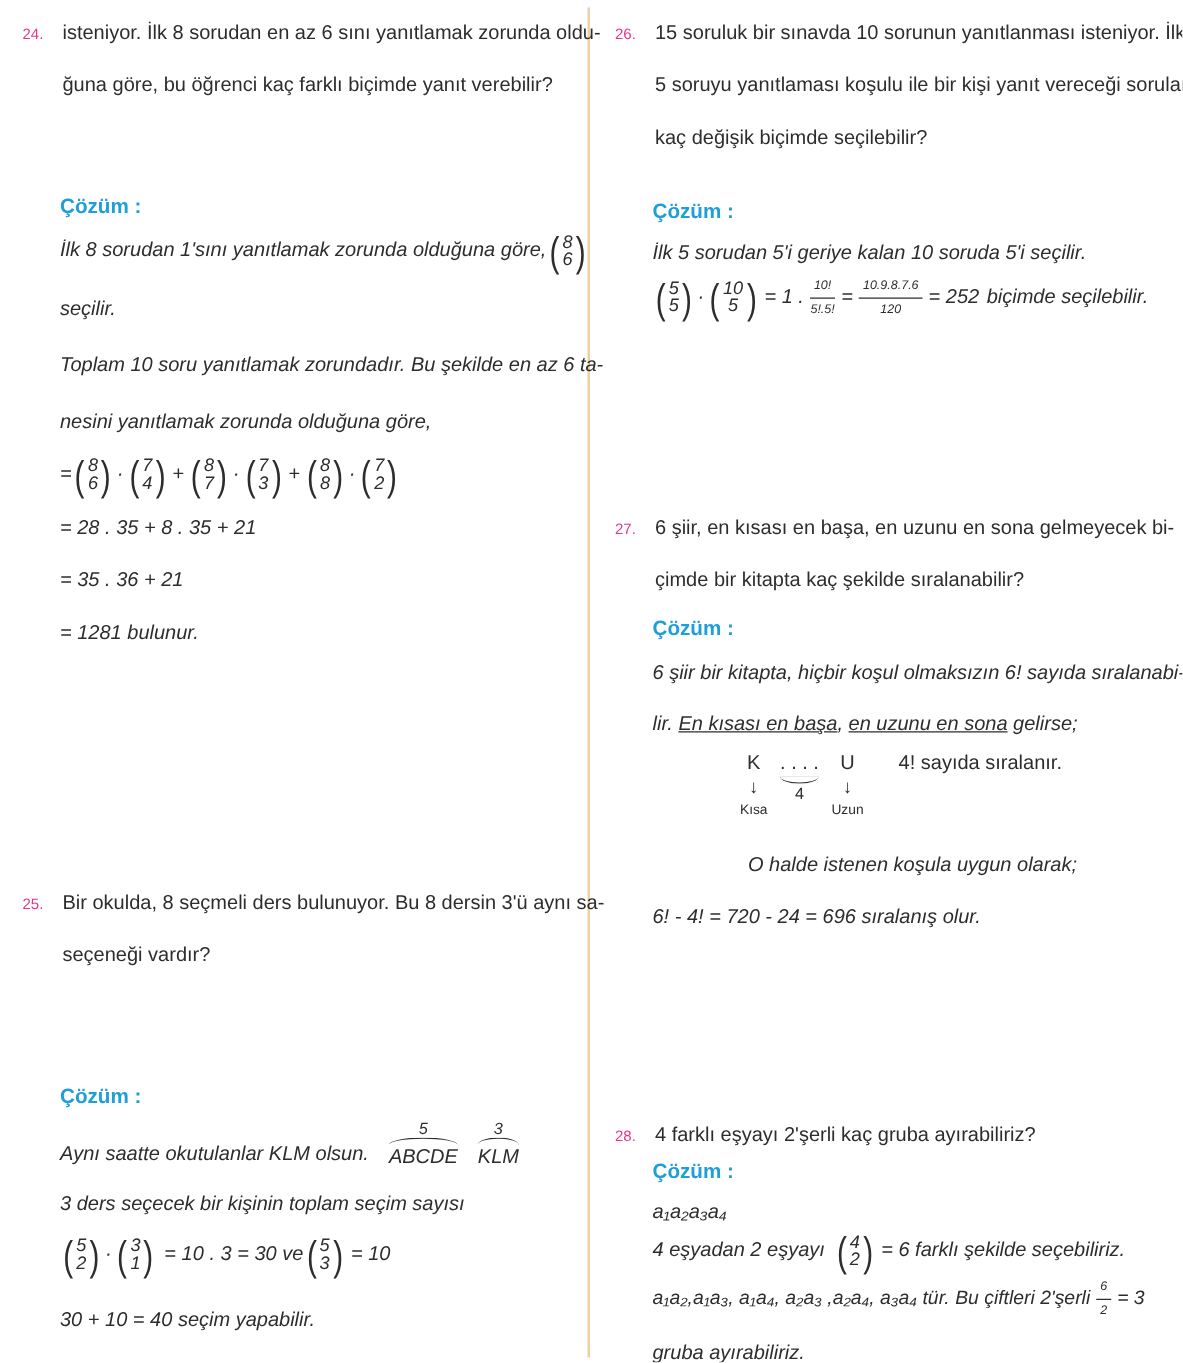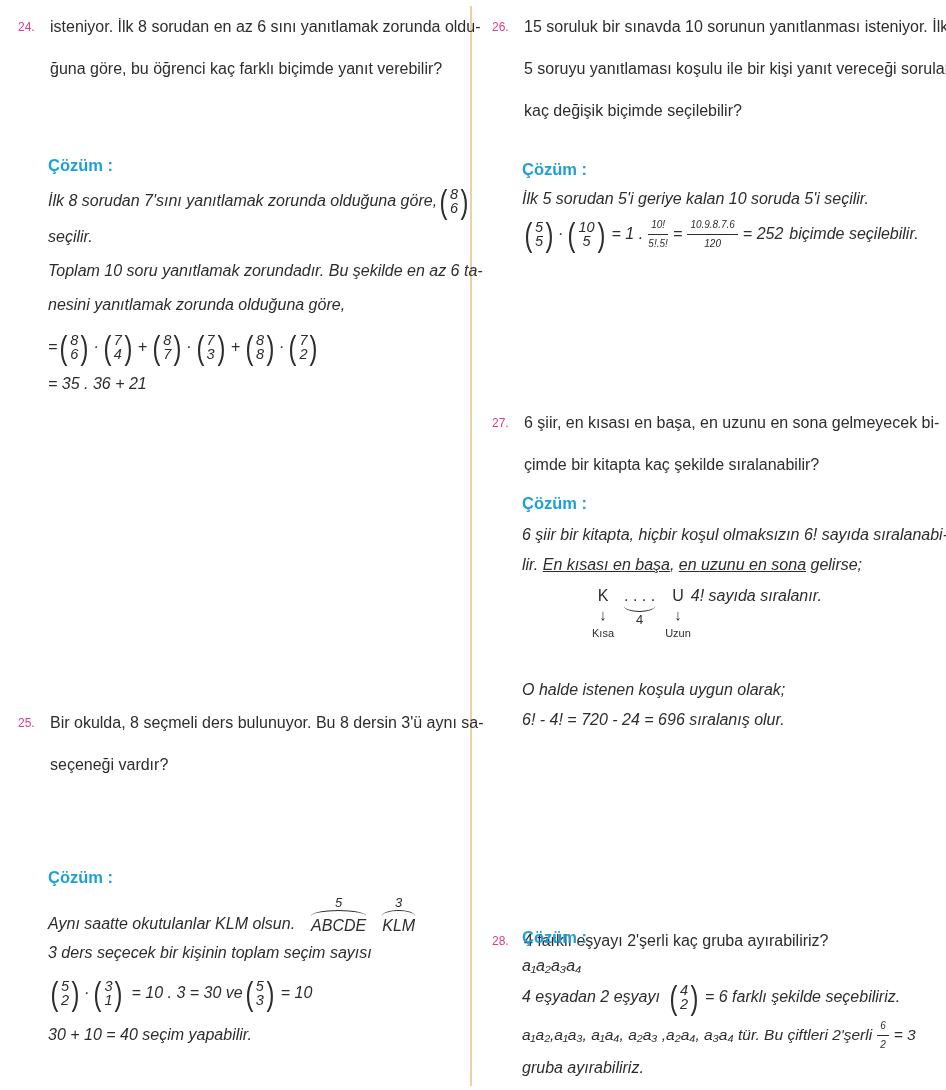"İlk 8 sorudan 7'sını yanıtlamak" span { text: 7'sını -> 1'sını }
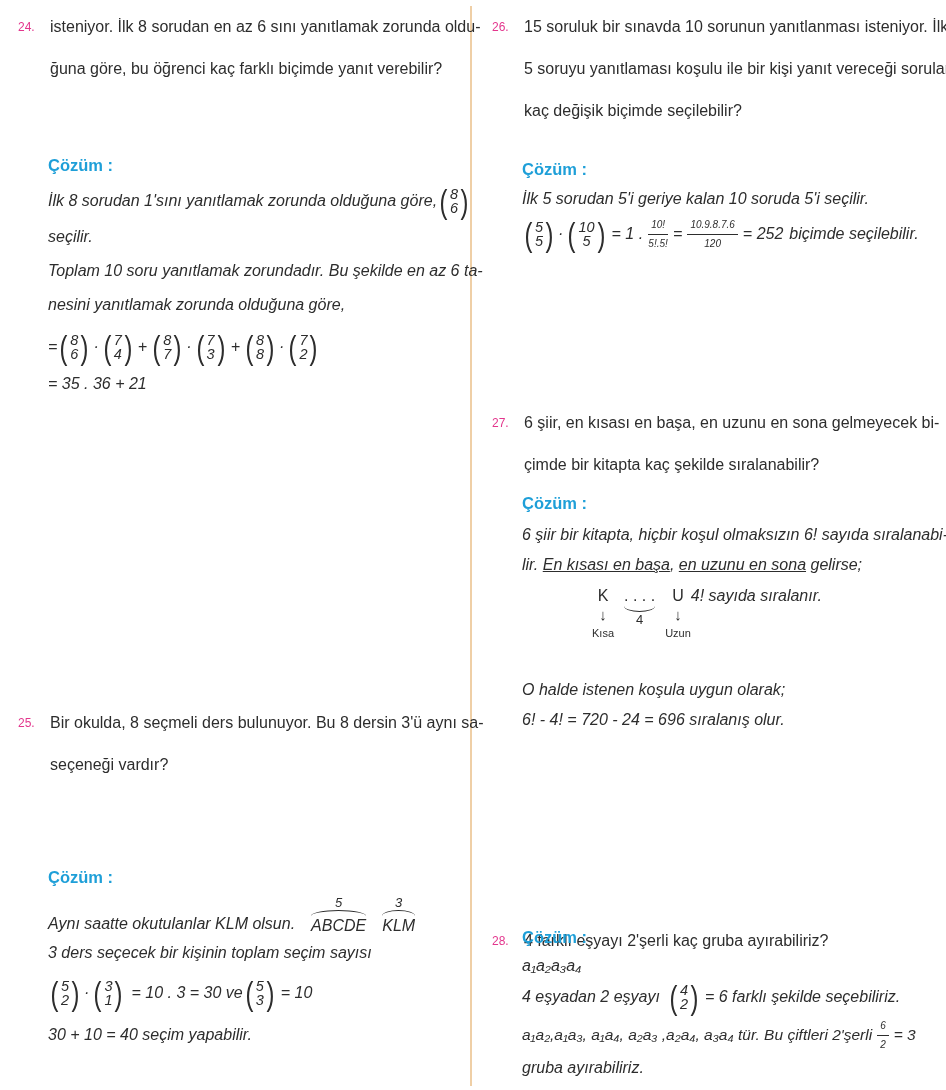"İlk 5 sorudan 5'i geriye" .sline { margin-top: none -> 11px }
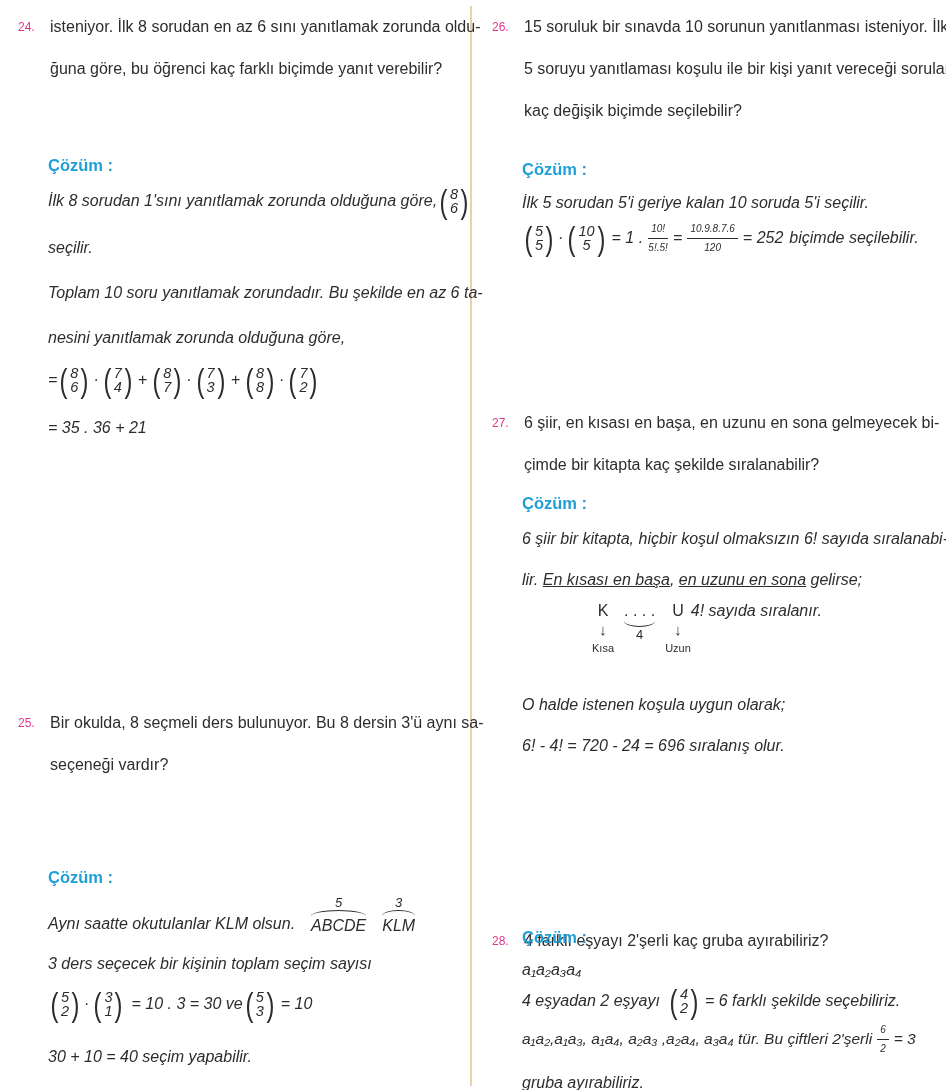"= 28 . 35 +" div.sline { html: none -> <div>= 28 . 35 + 8 . 35 + 21</div> }
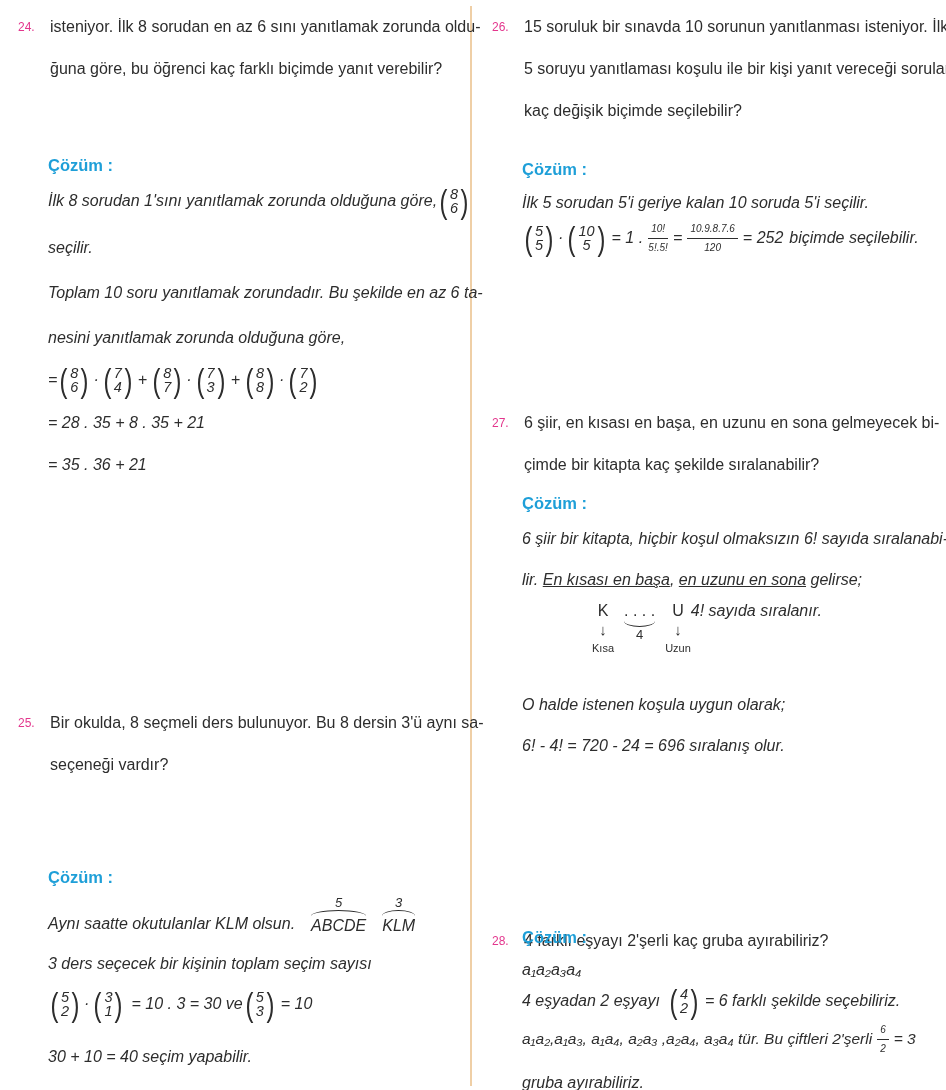"= 1281 bulunur." div.sline { html: none -> <div>= 1281 bulunur.</div> }
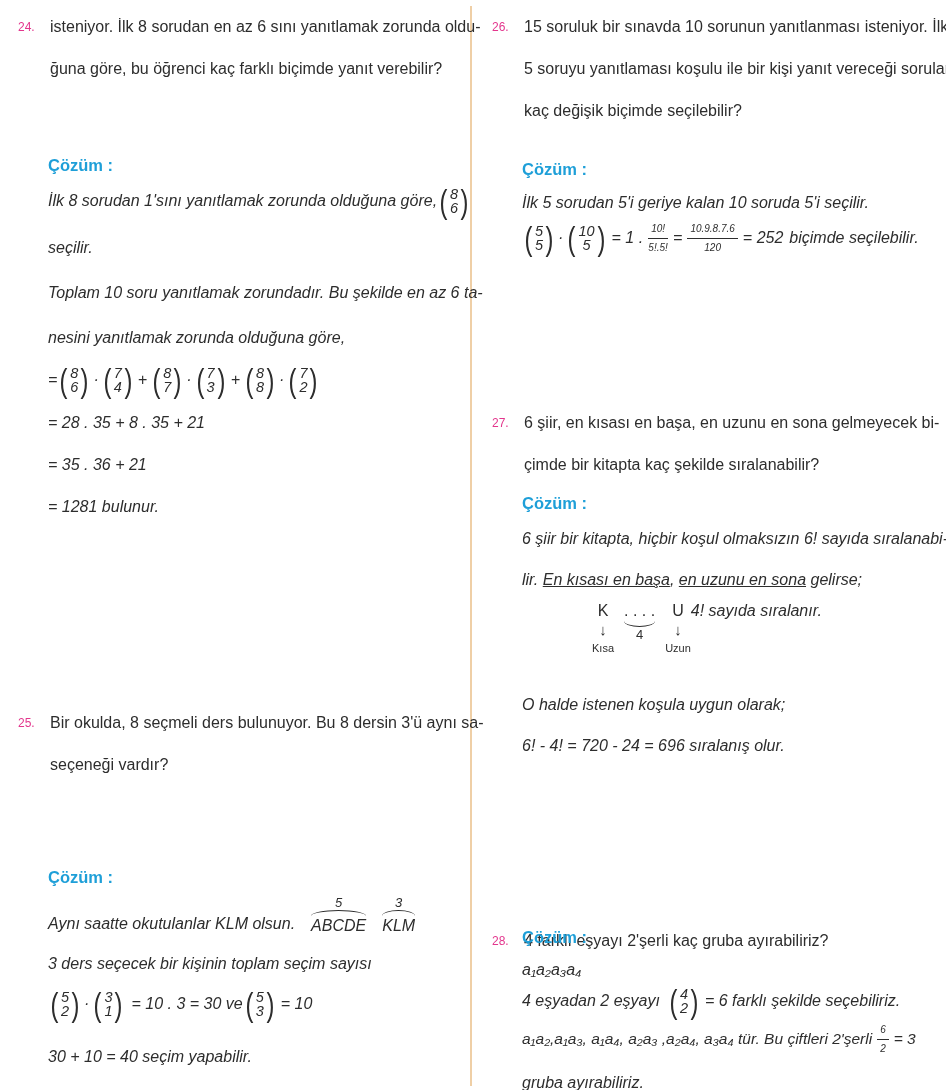"4! sayıda sıralanır." .dnote { font-style: italic -> none; margin-left: none -> 28px }
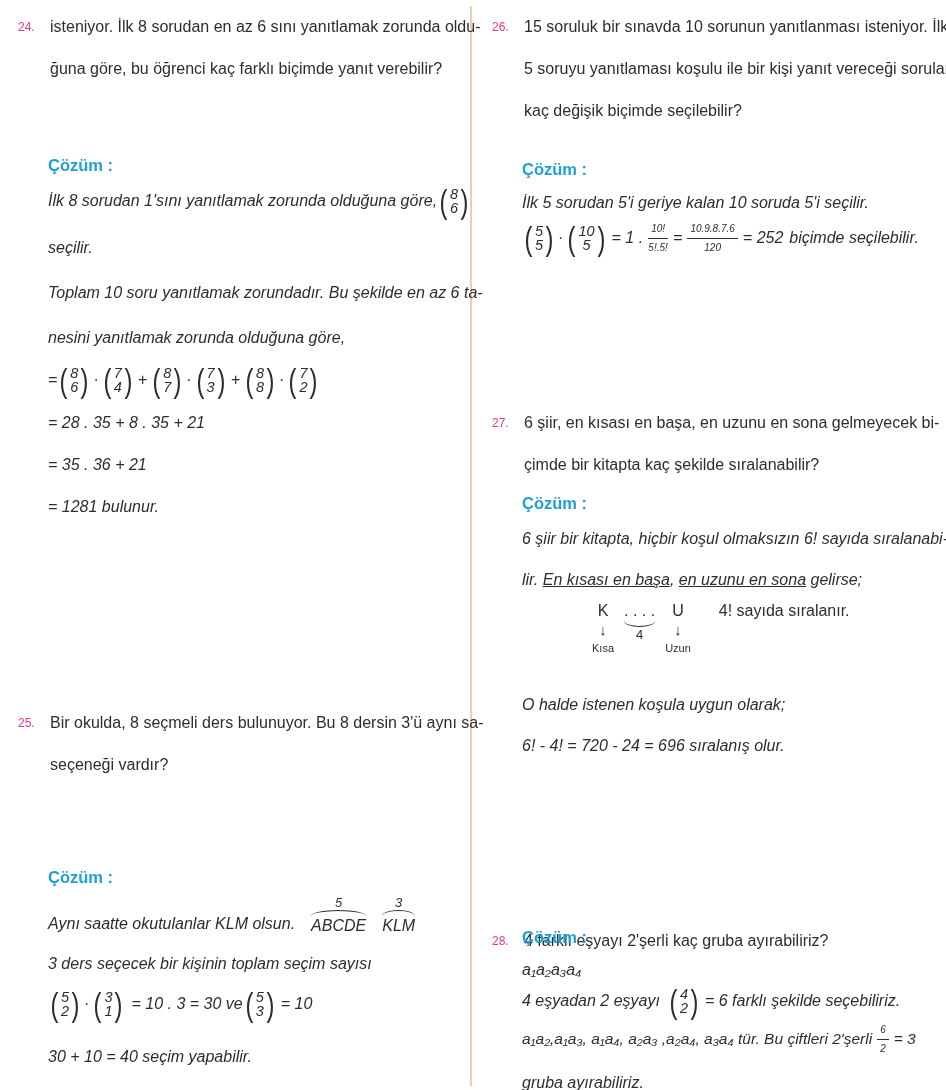"O halde istenen koşula uygun" .mt28 { margin-top: 36px -> 24px; text-align: none -> center }
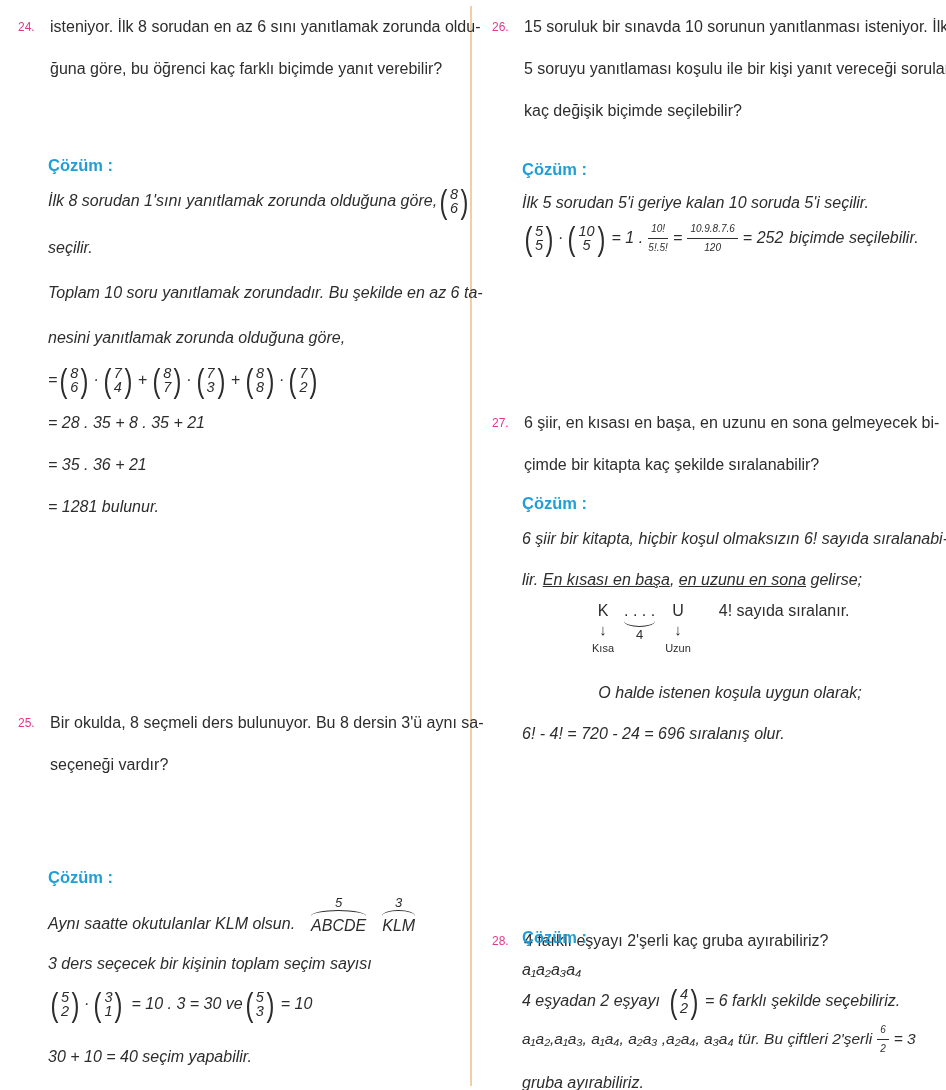"28." div.problem { top: 920px -> 888px }
